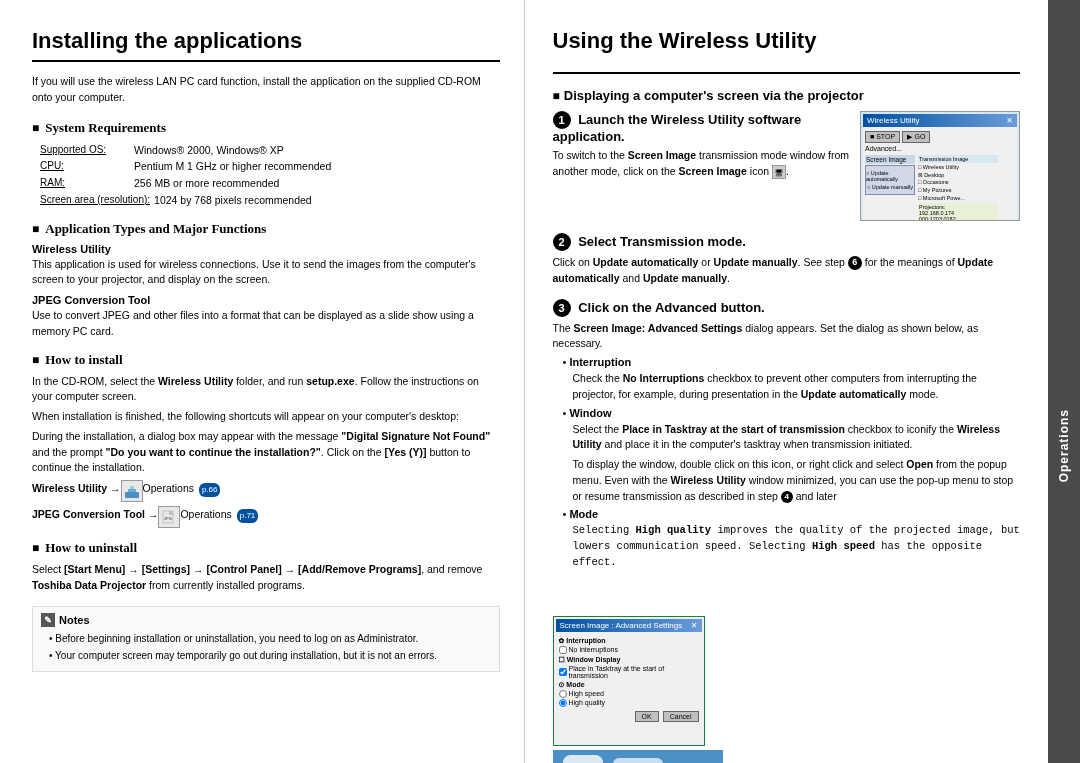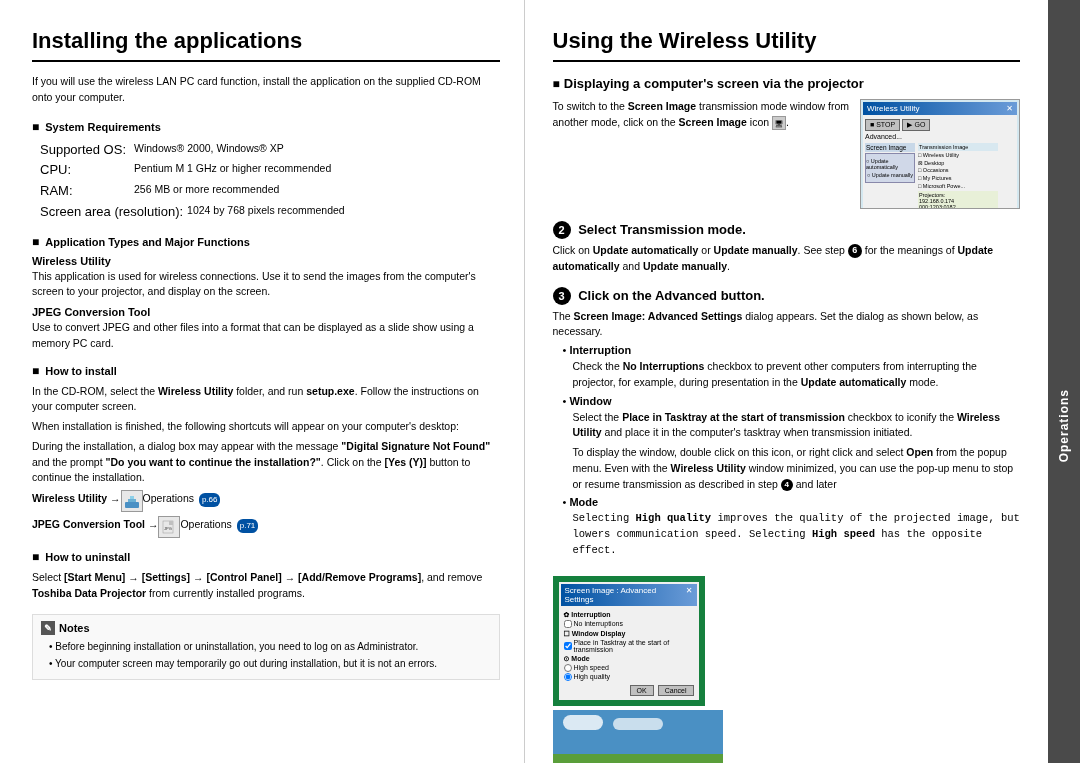"Using the Wireless Utility" .right-section-title { padding-bottom: 6px -> 18px }
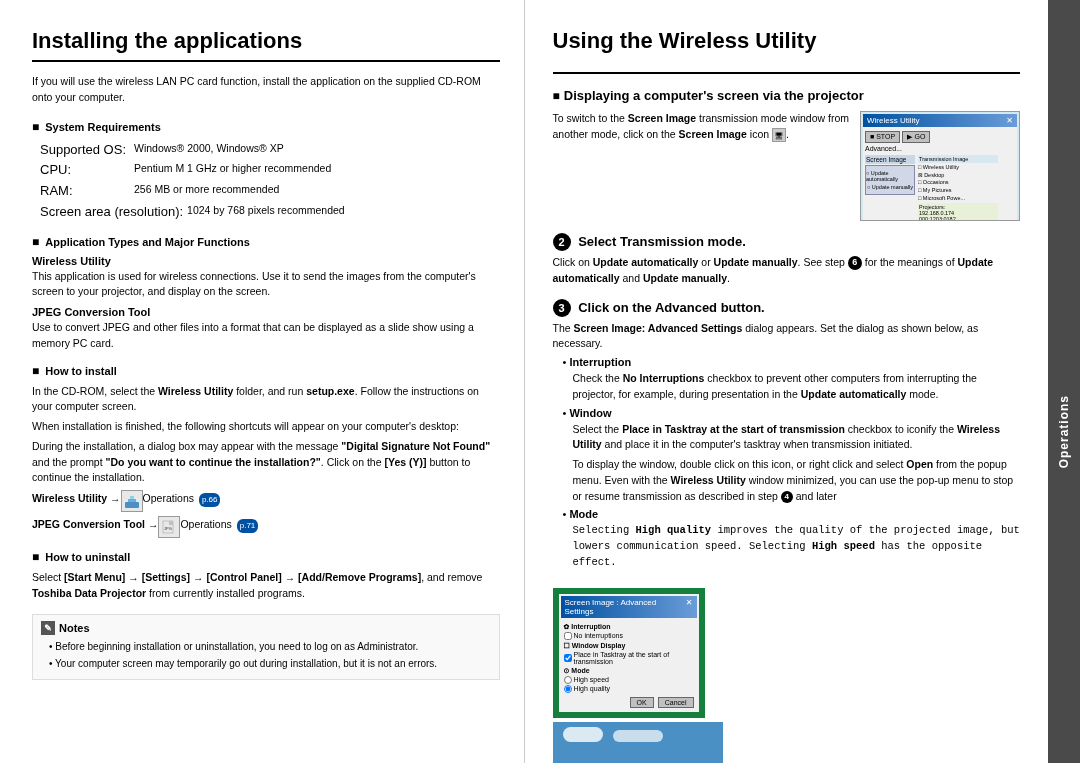"System Requirements" .subsection-title { align-items: center -> flex-end; font-family: none -> Liberation Serif, serif; font-size: 11px -> 13px }
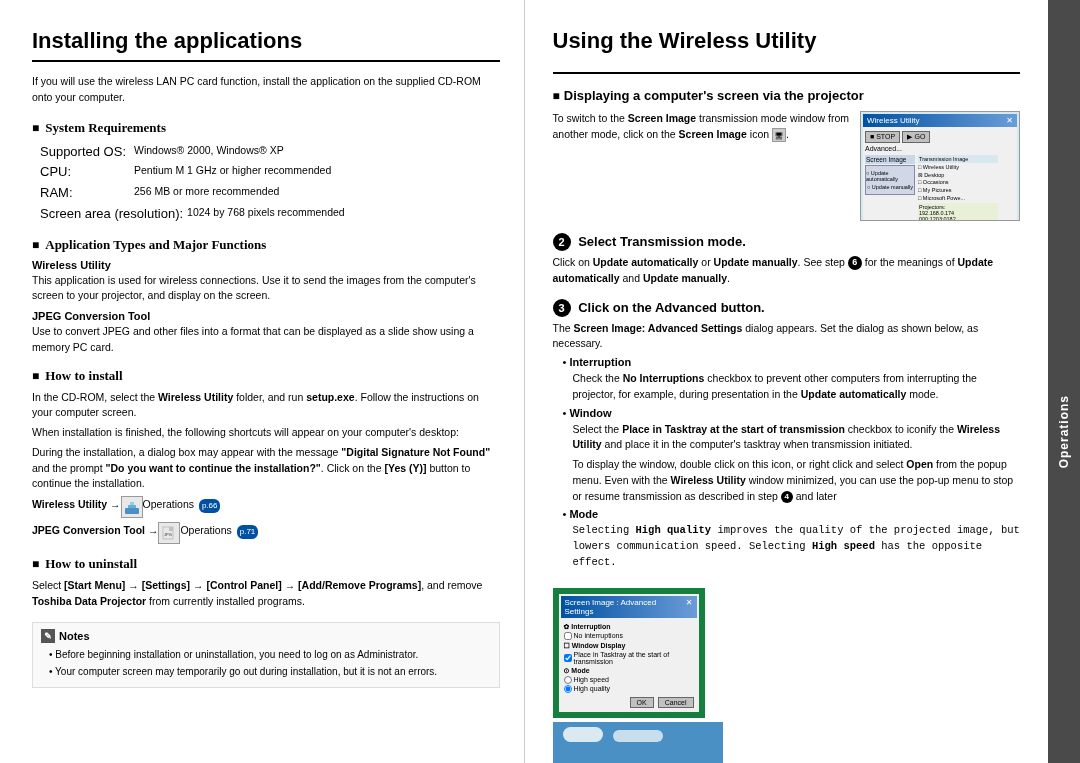"1 Launch the Wireless Utility" div.step-title { html: none -> <div> <span>1</span> <span>Launch the Wireless Utility software application.</span> </div> }
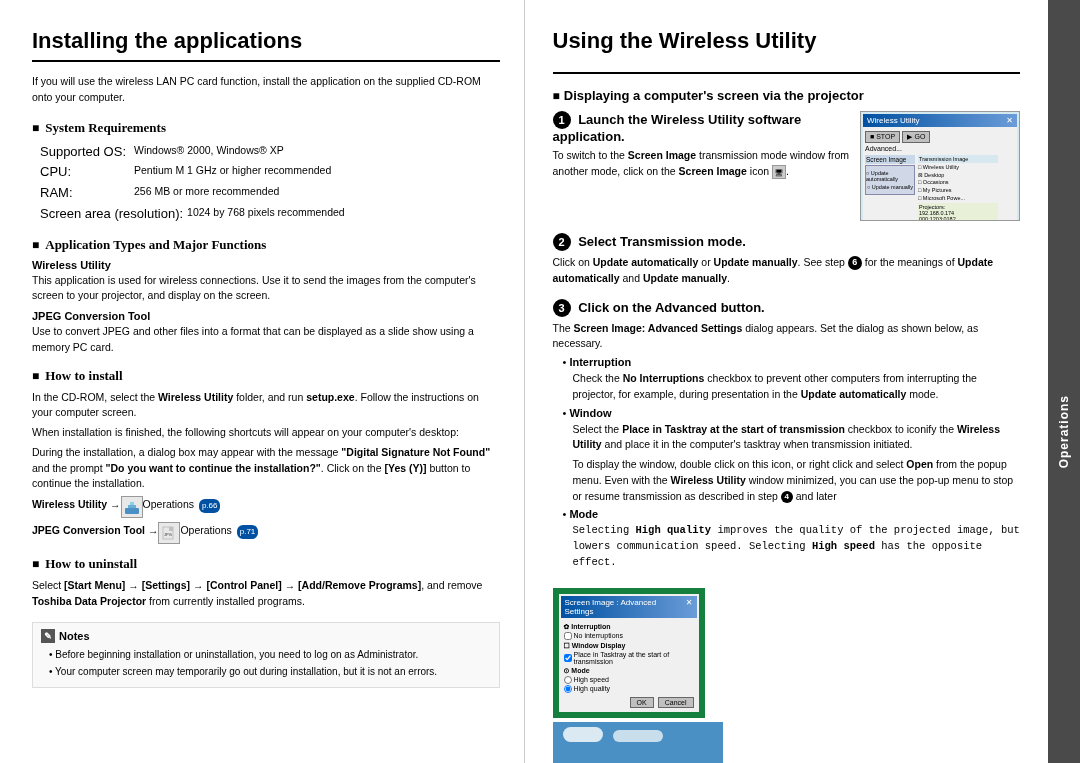"Supported OS:" .spec-label { font-size: 13px -> 10px; text-decoration: none -> underline }
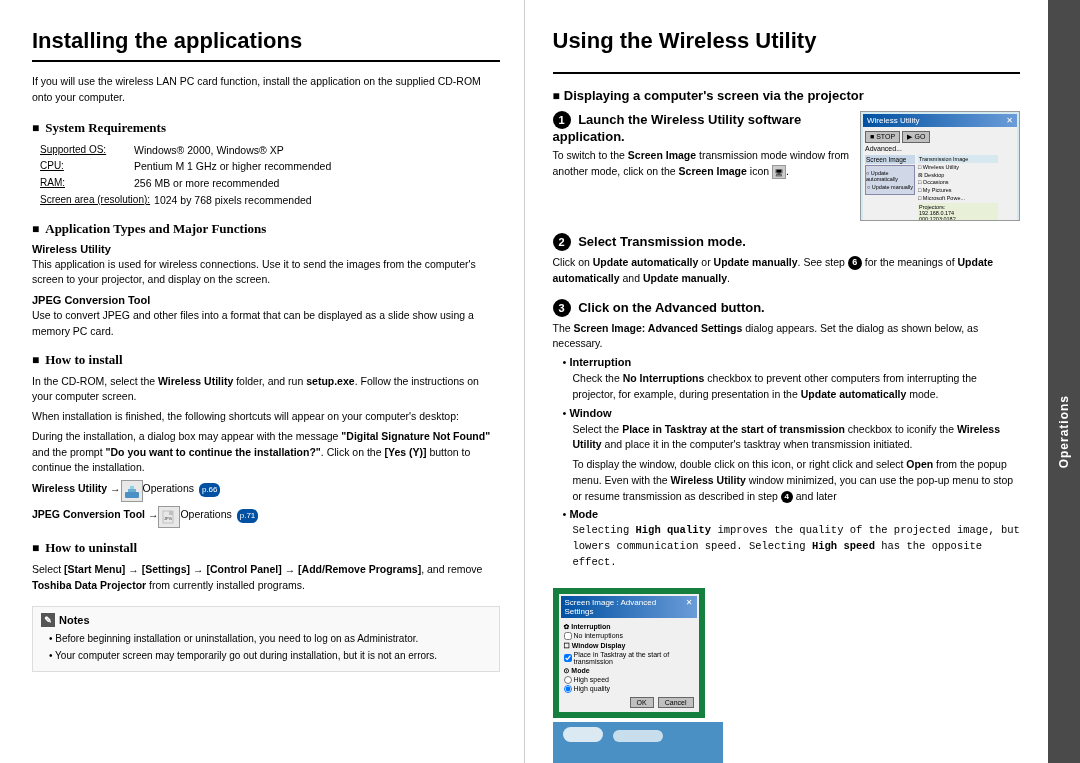"Screen Image : Advanced Settings" .advanced-screenshot { border: 6px solid #15803d -> 1px solid #15803d; margin-top: none -> 28px }
